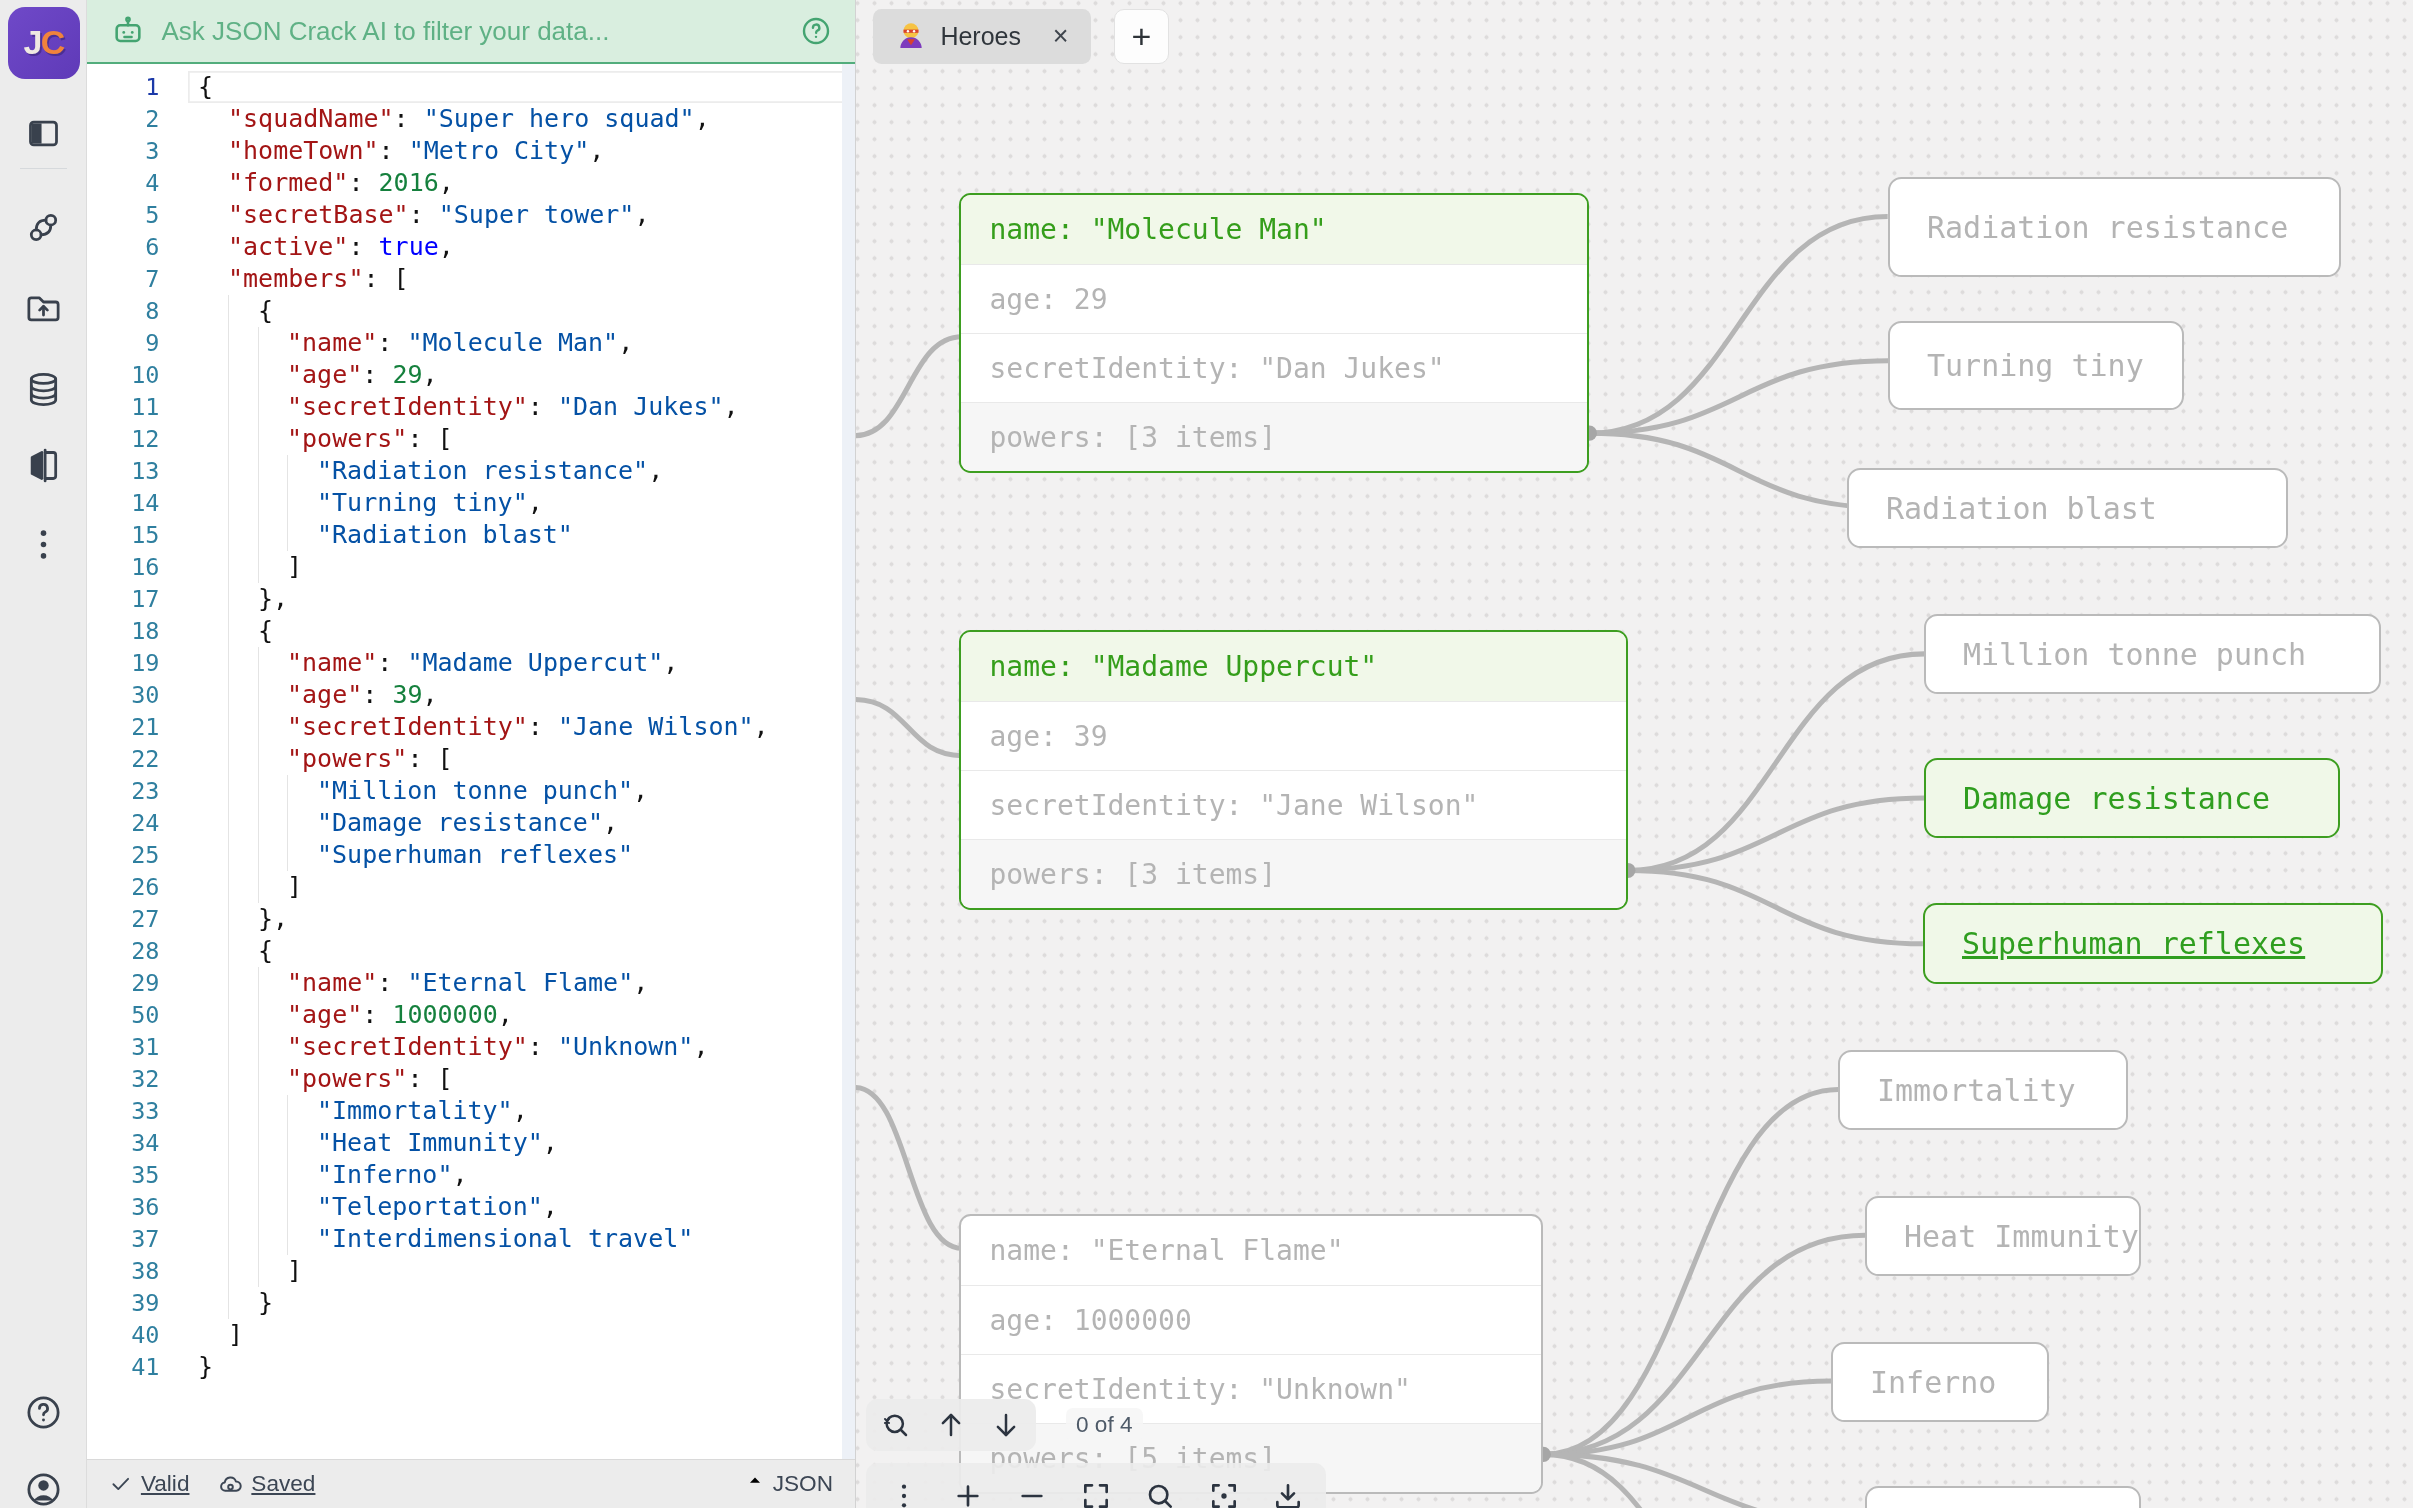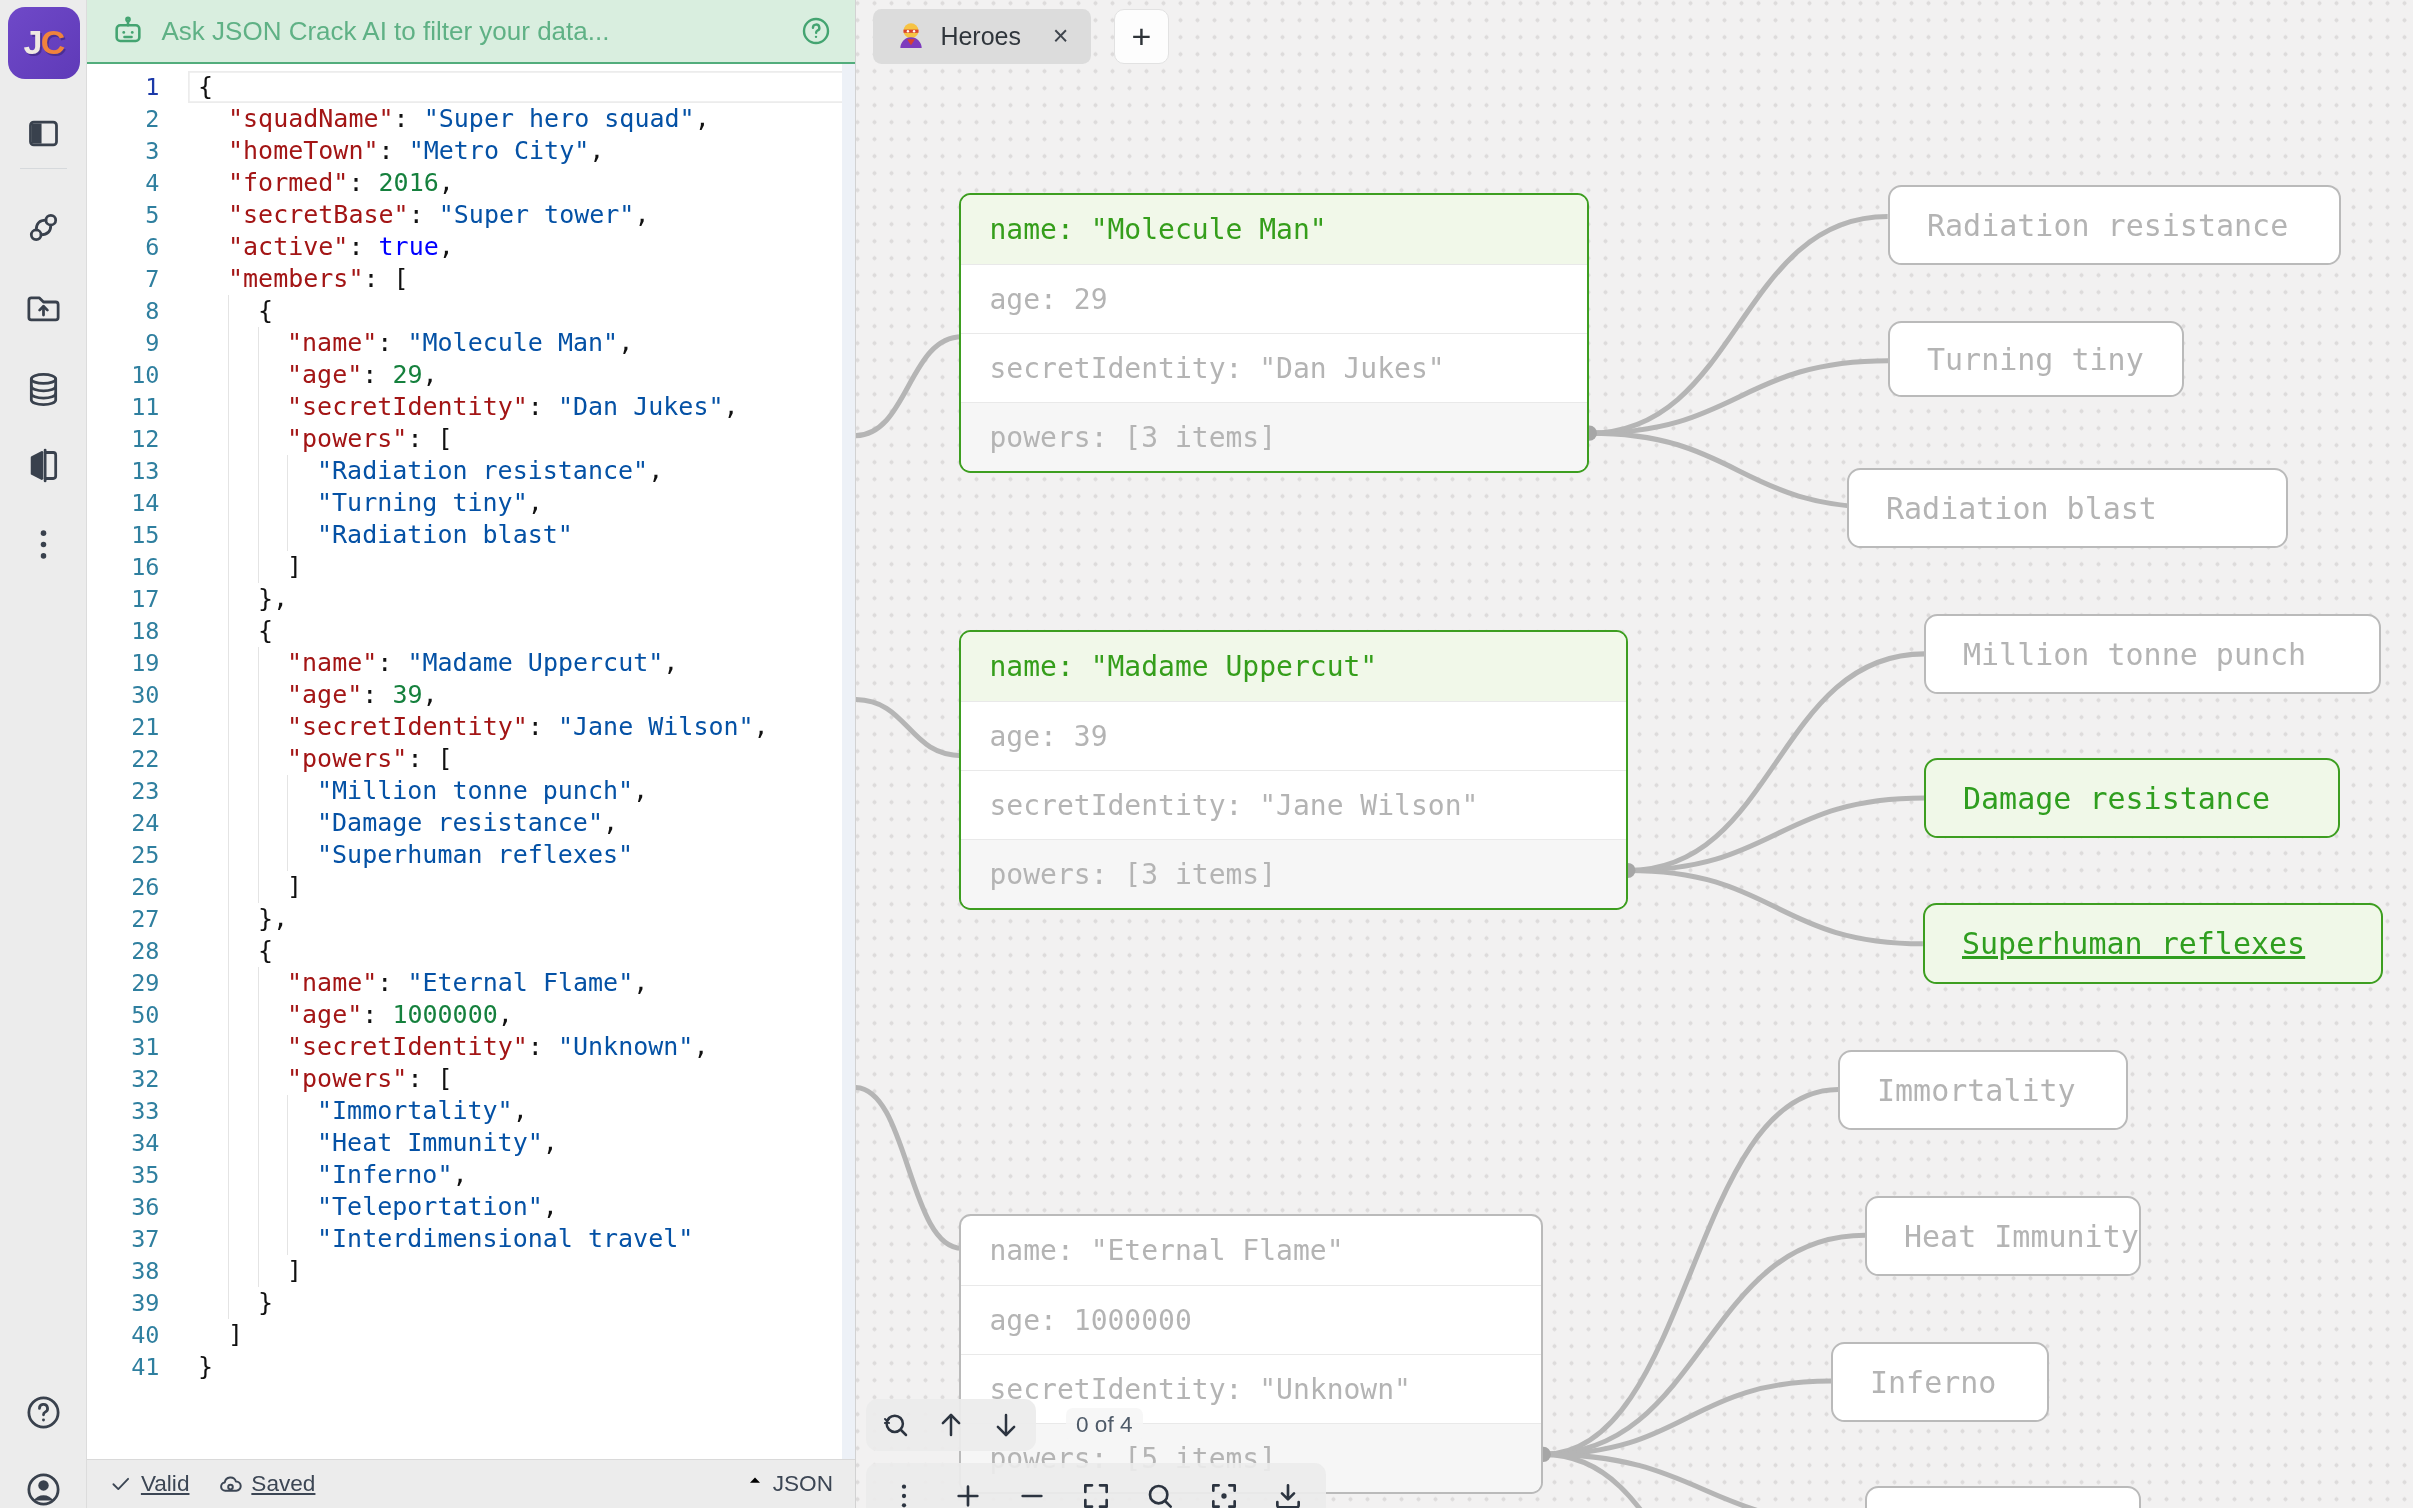"Radiation resistance" div.leaf { height: 80px -> 100px; top: 185px -> 177px }
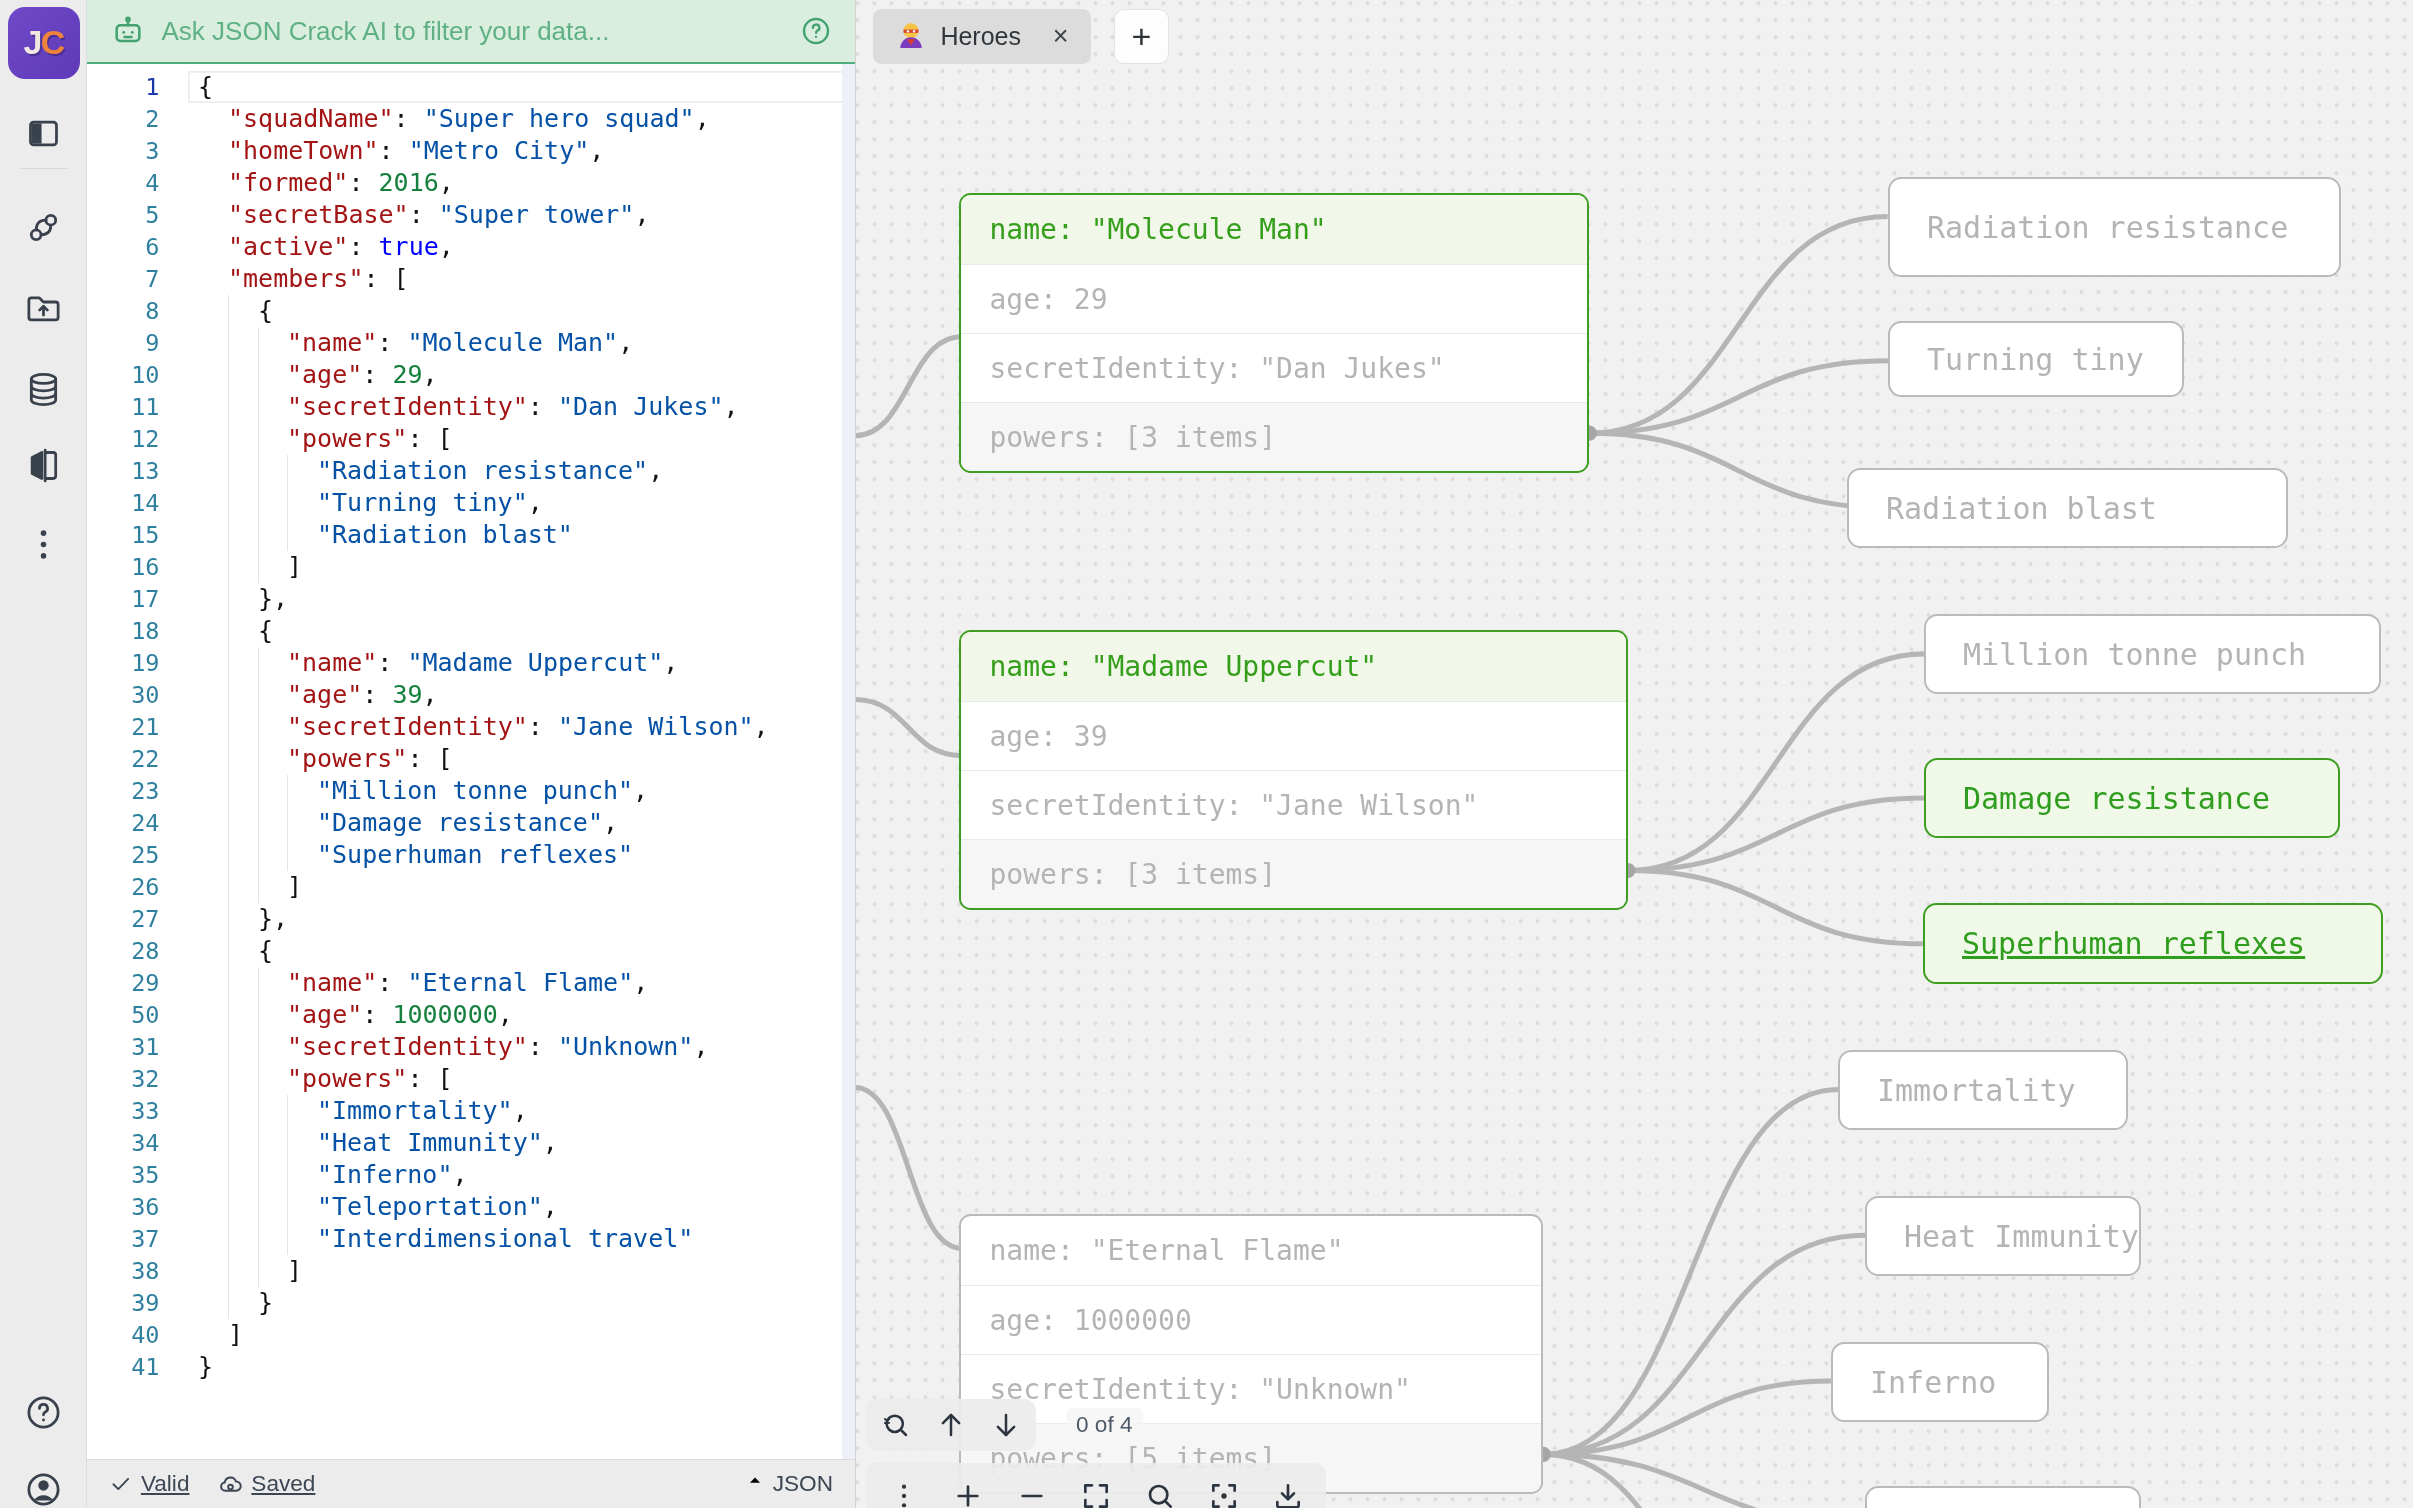"Turning tiny" div.leaf { height: 76px -> 89px }
